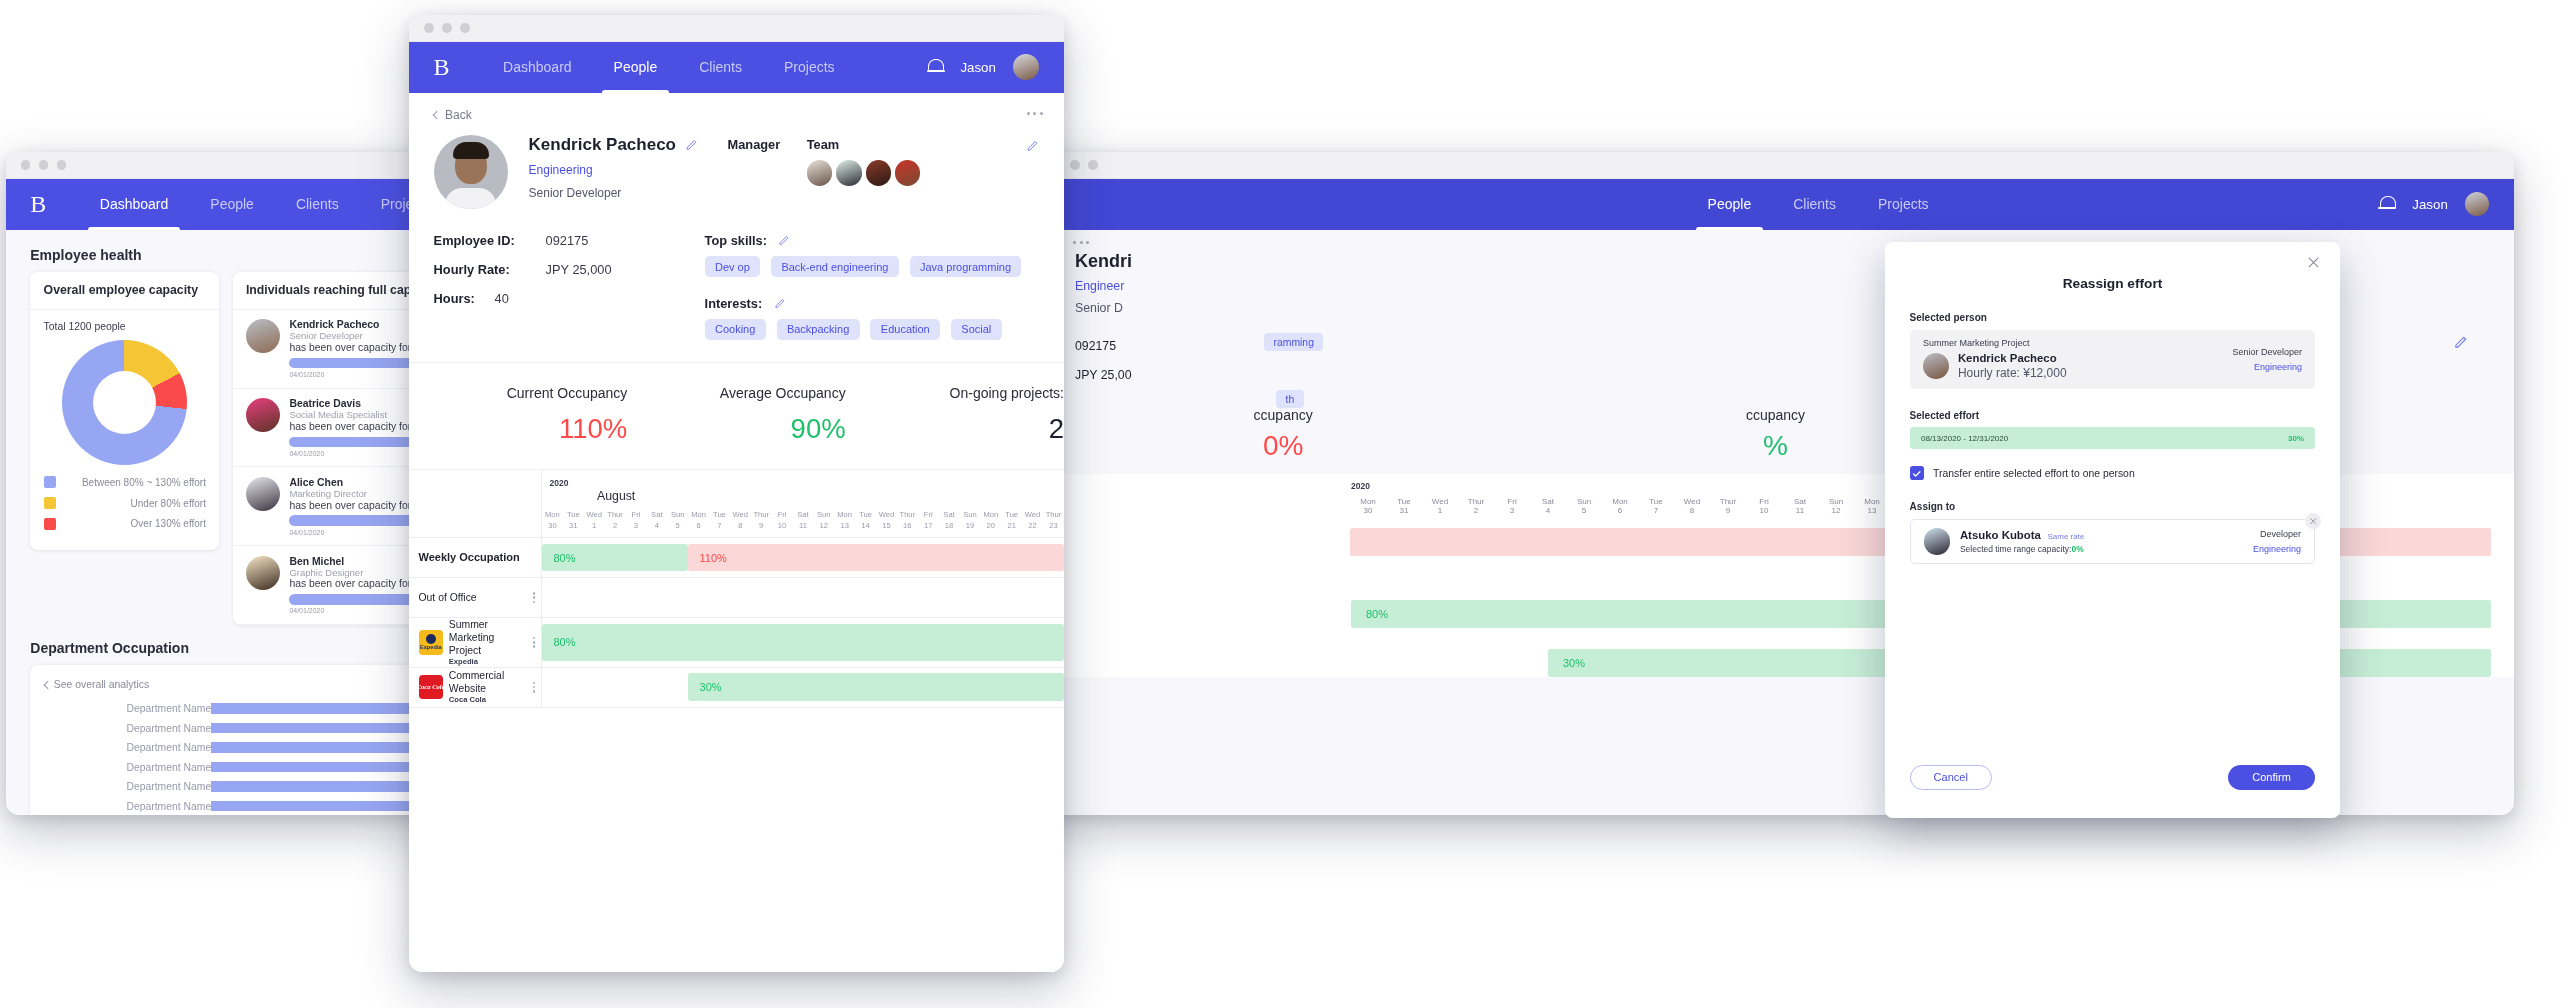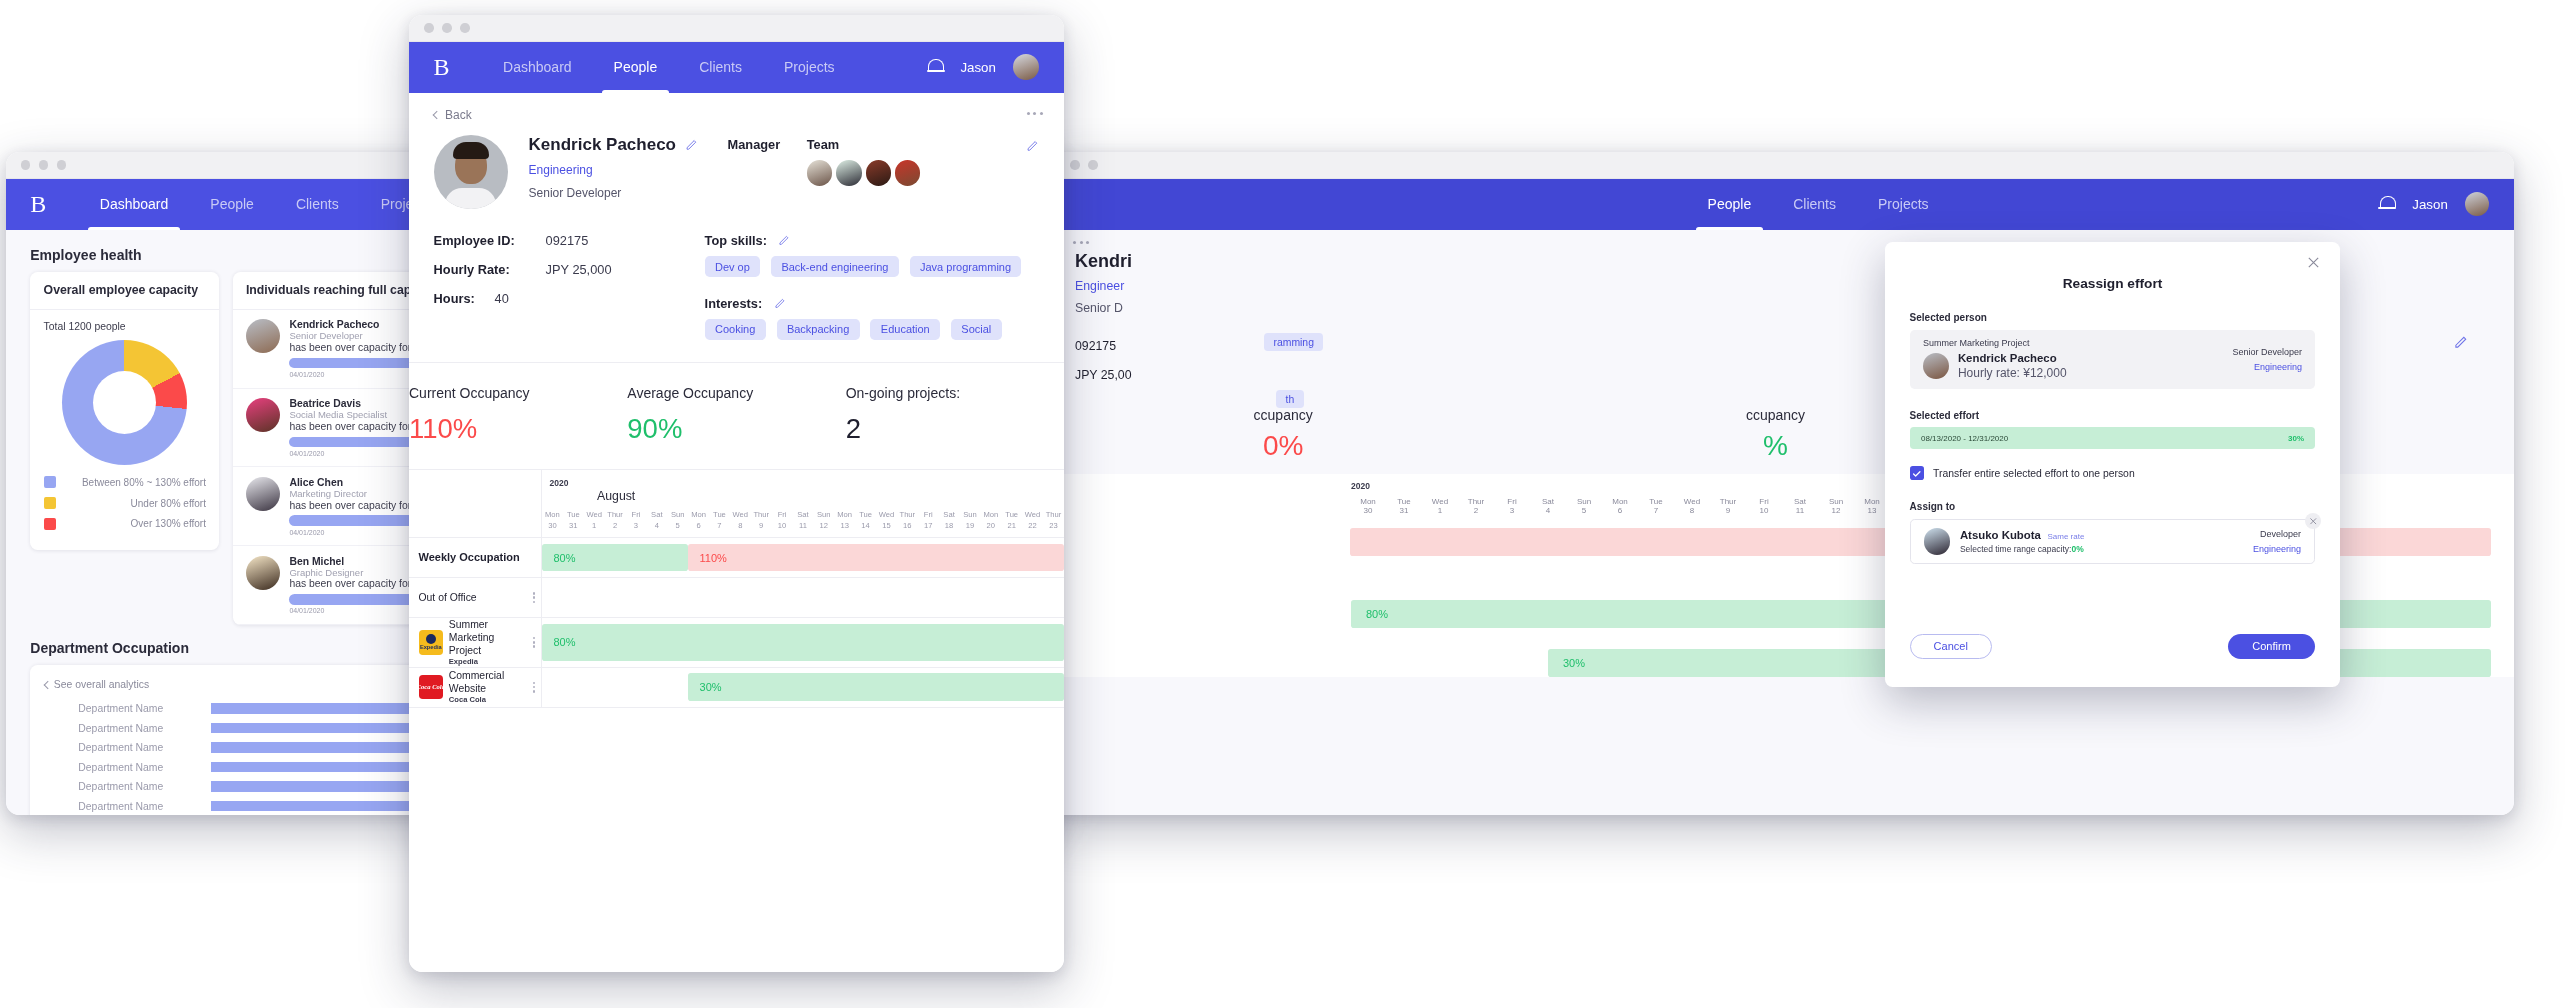"Reassign effort" #modal { height: 445px -> 576px }
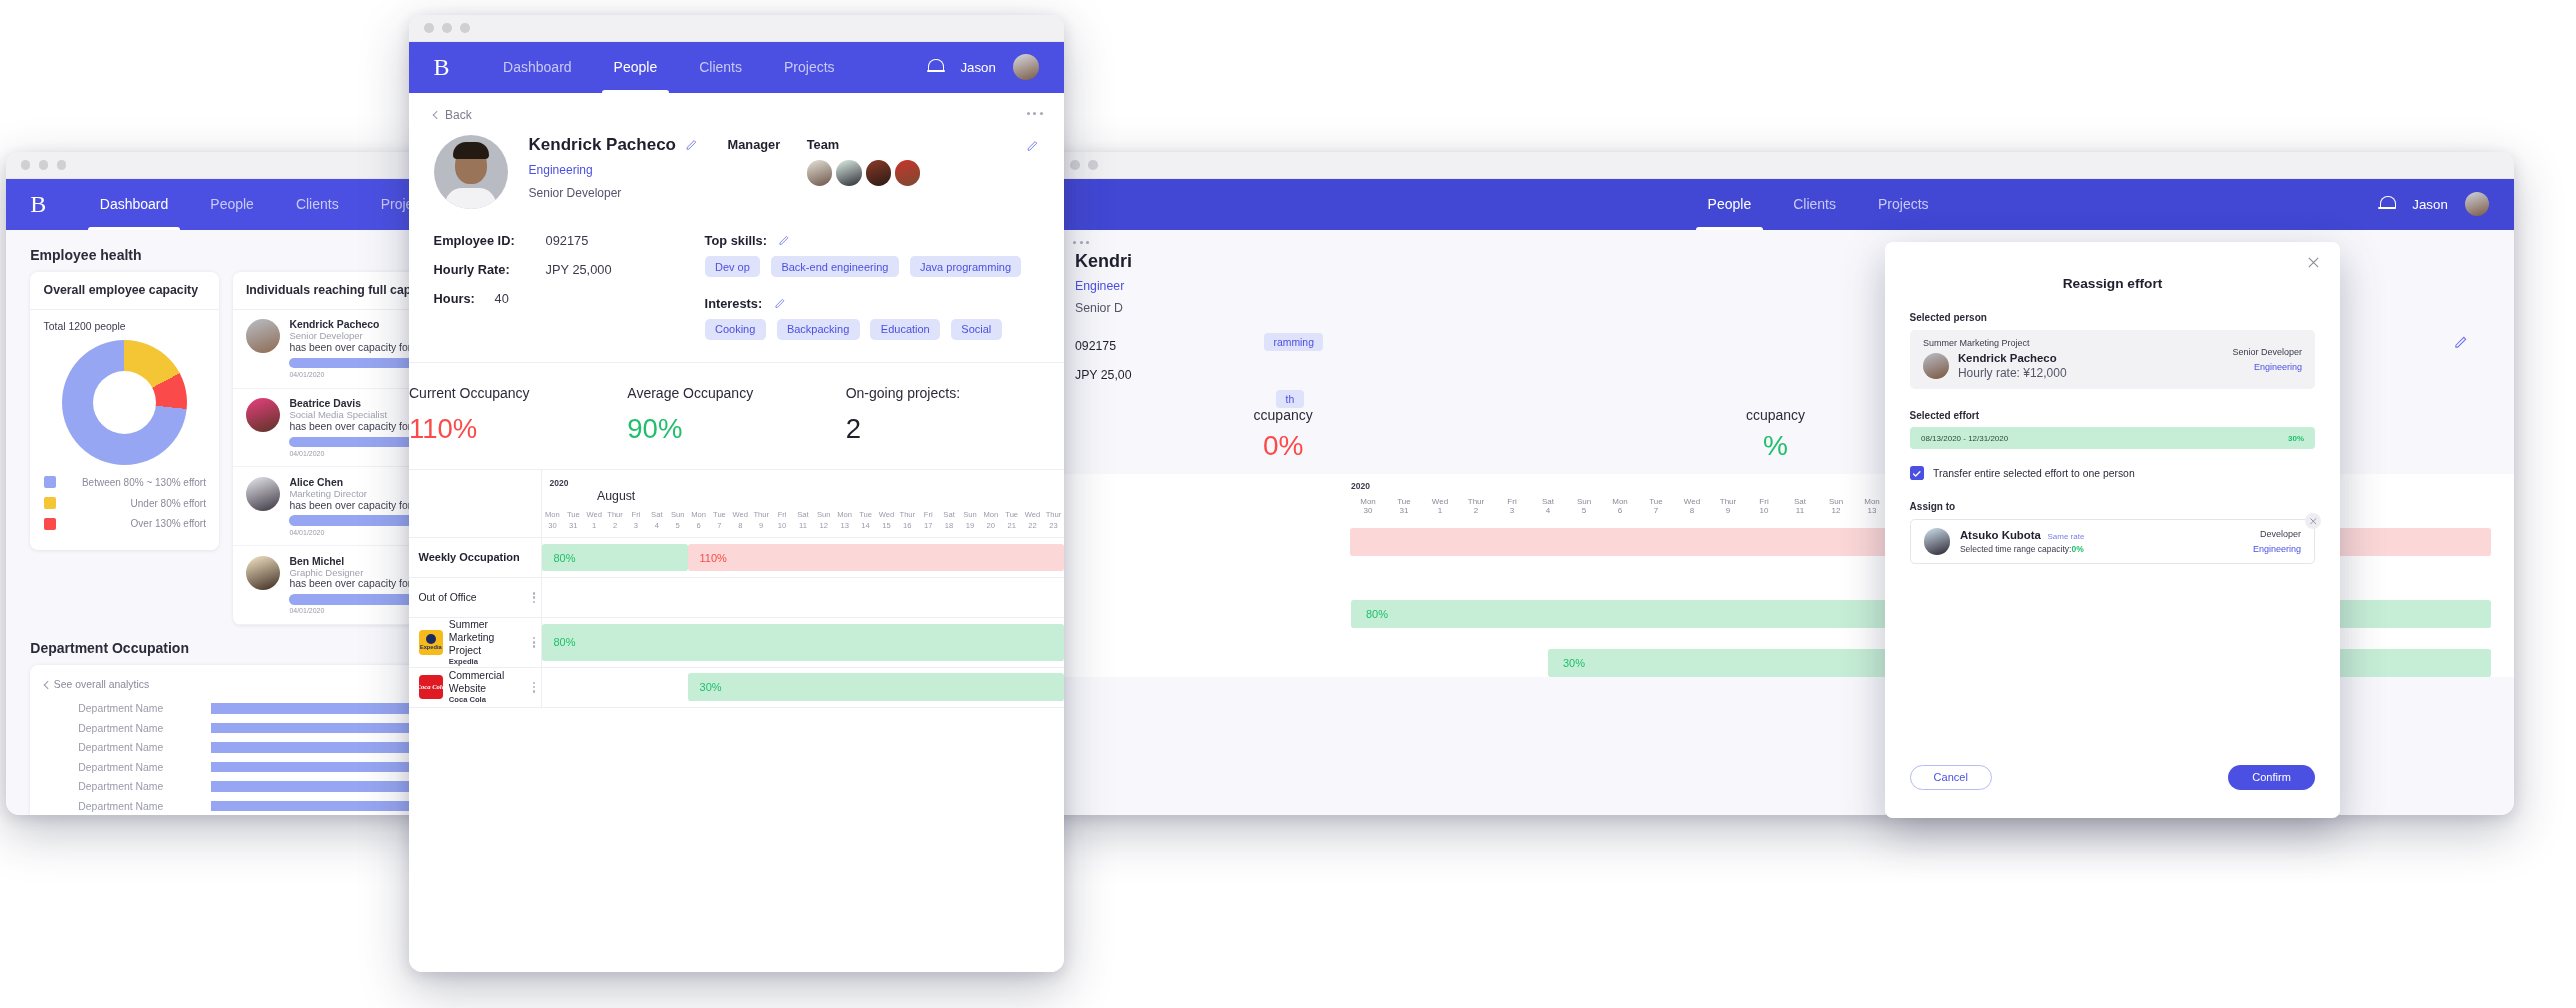"Current Occupancy" .stats { text-align: left -> right }
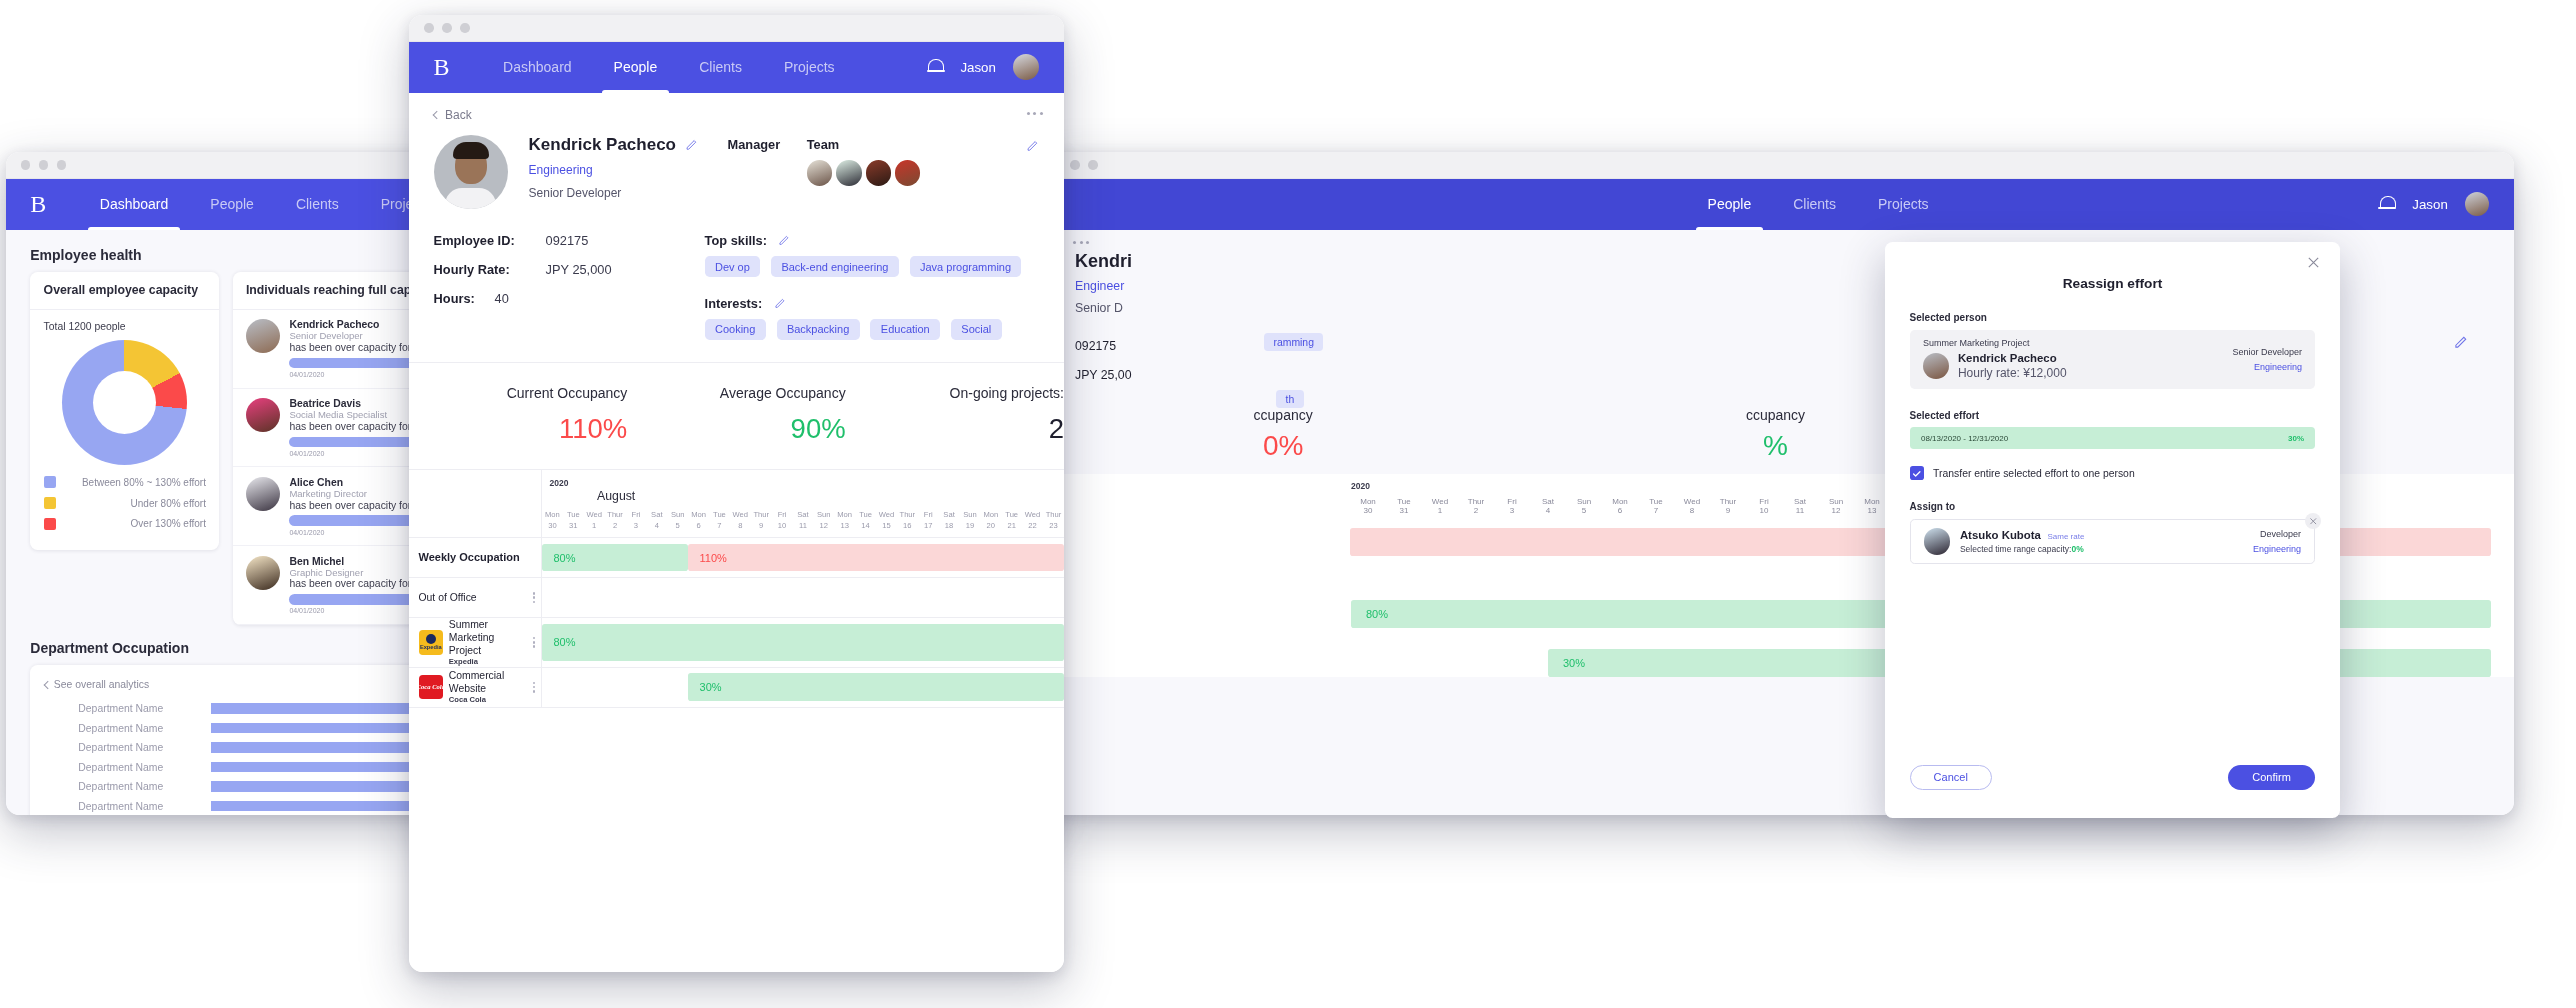"Department Name" .dept-label { padding-right: 15px -> none; text-align: center -> right }
